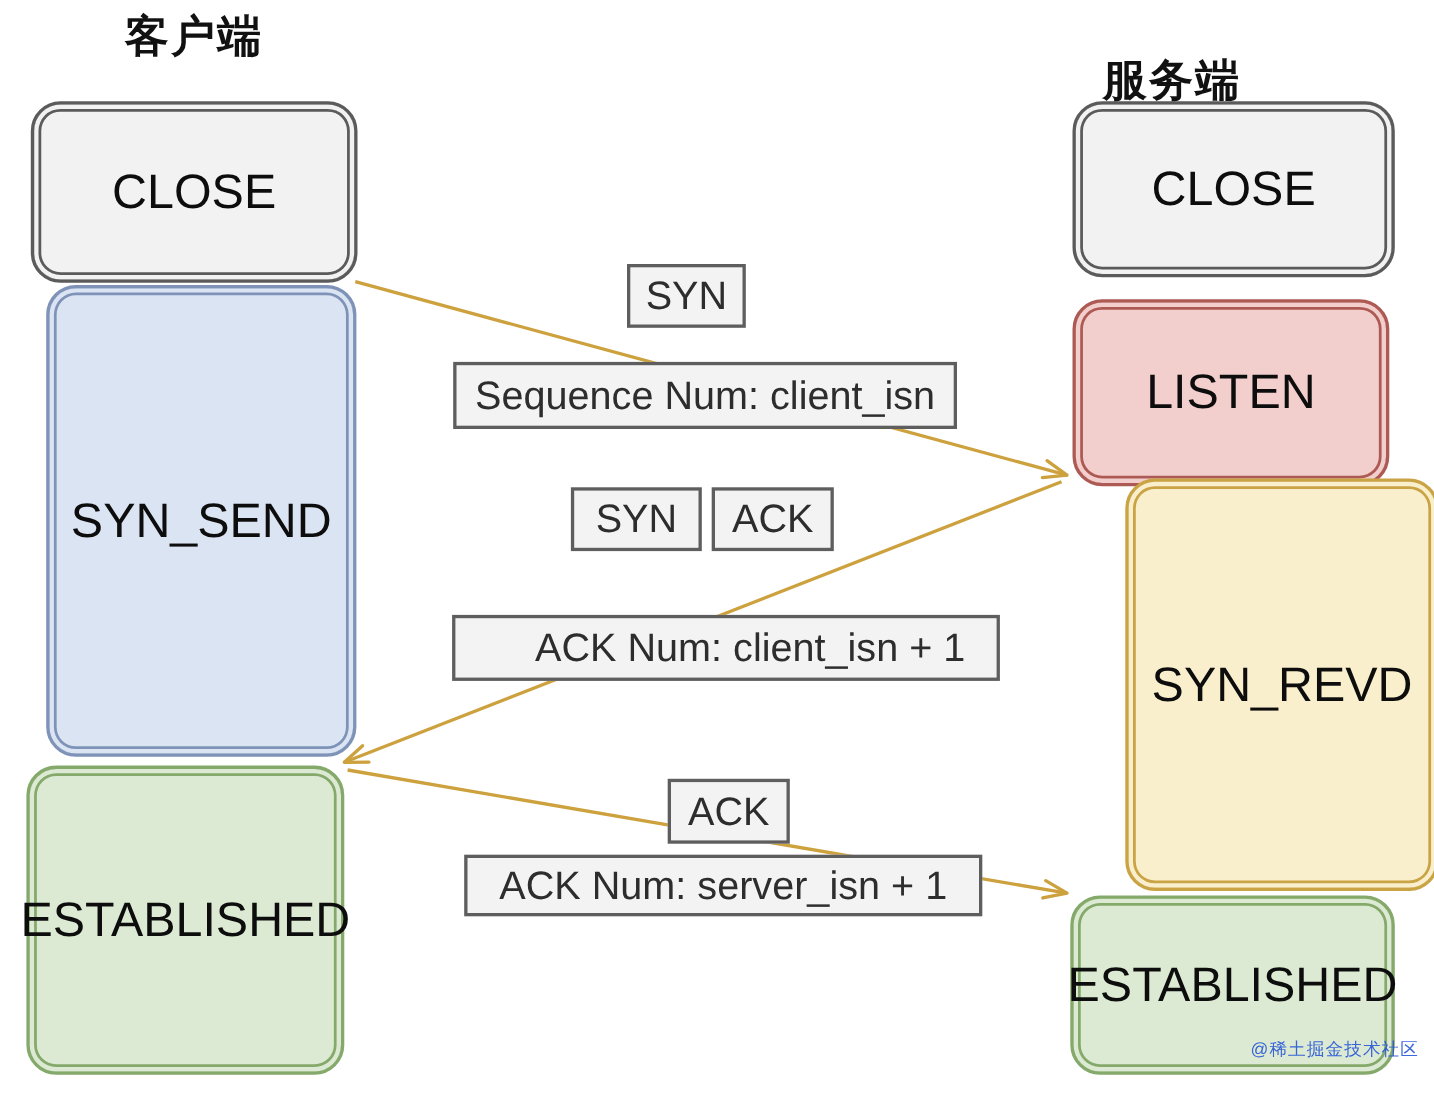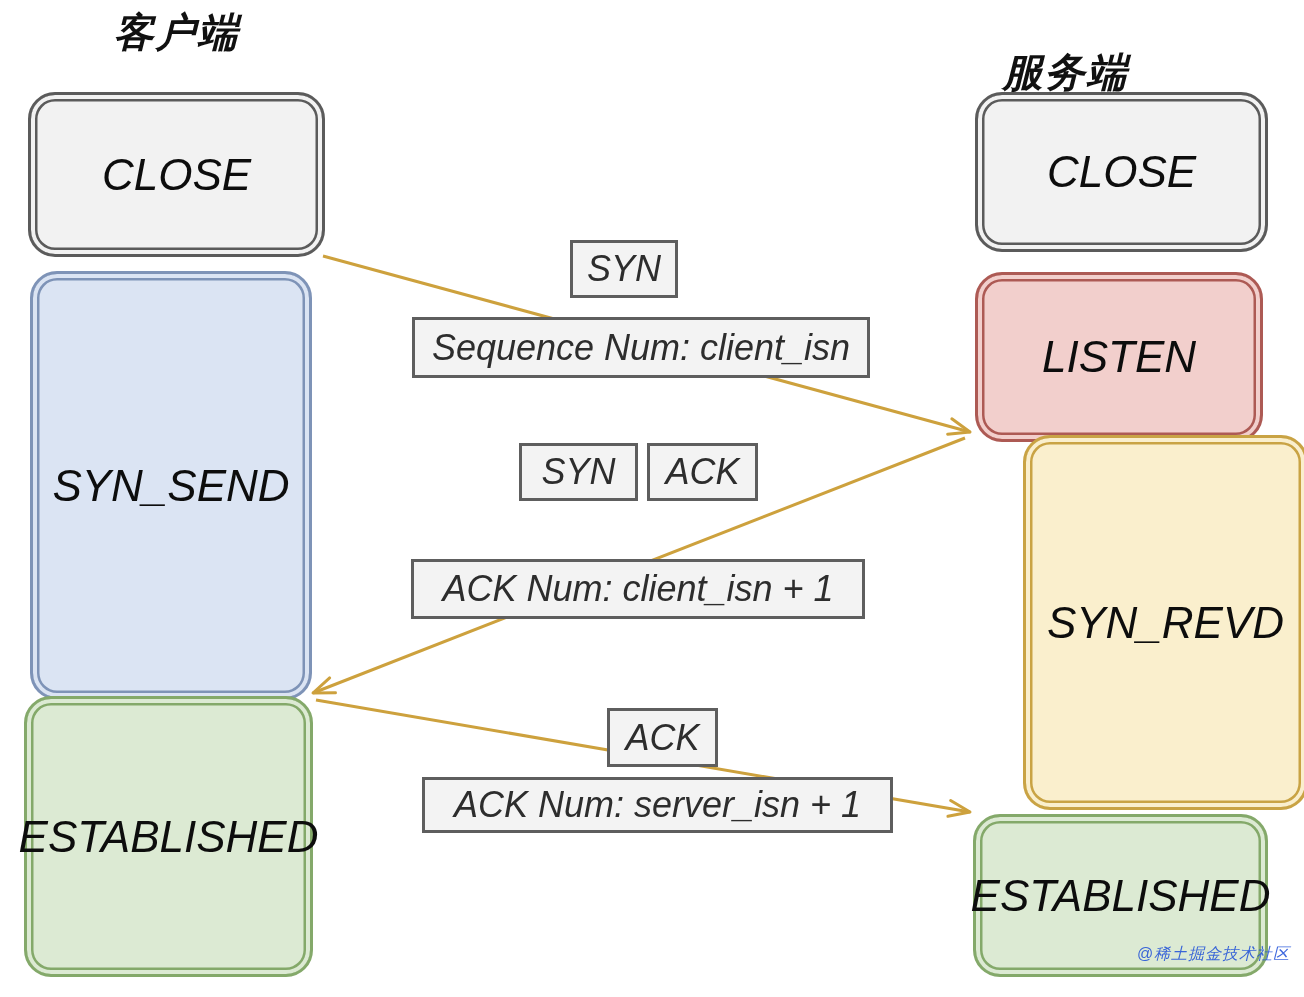"客户端" #canvas { font-style: italic -> none }
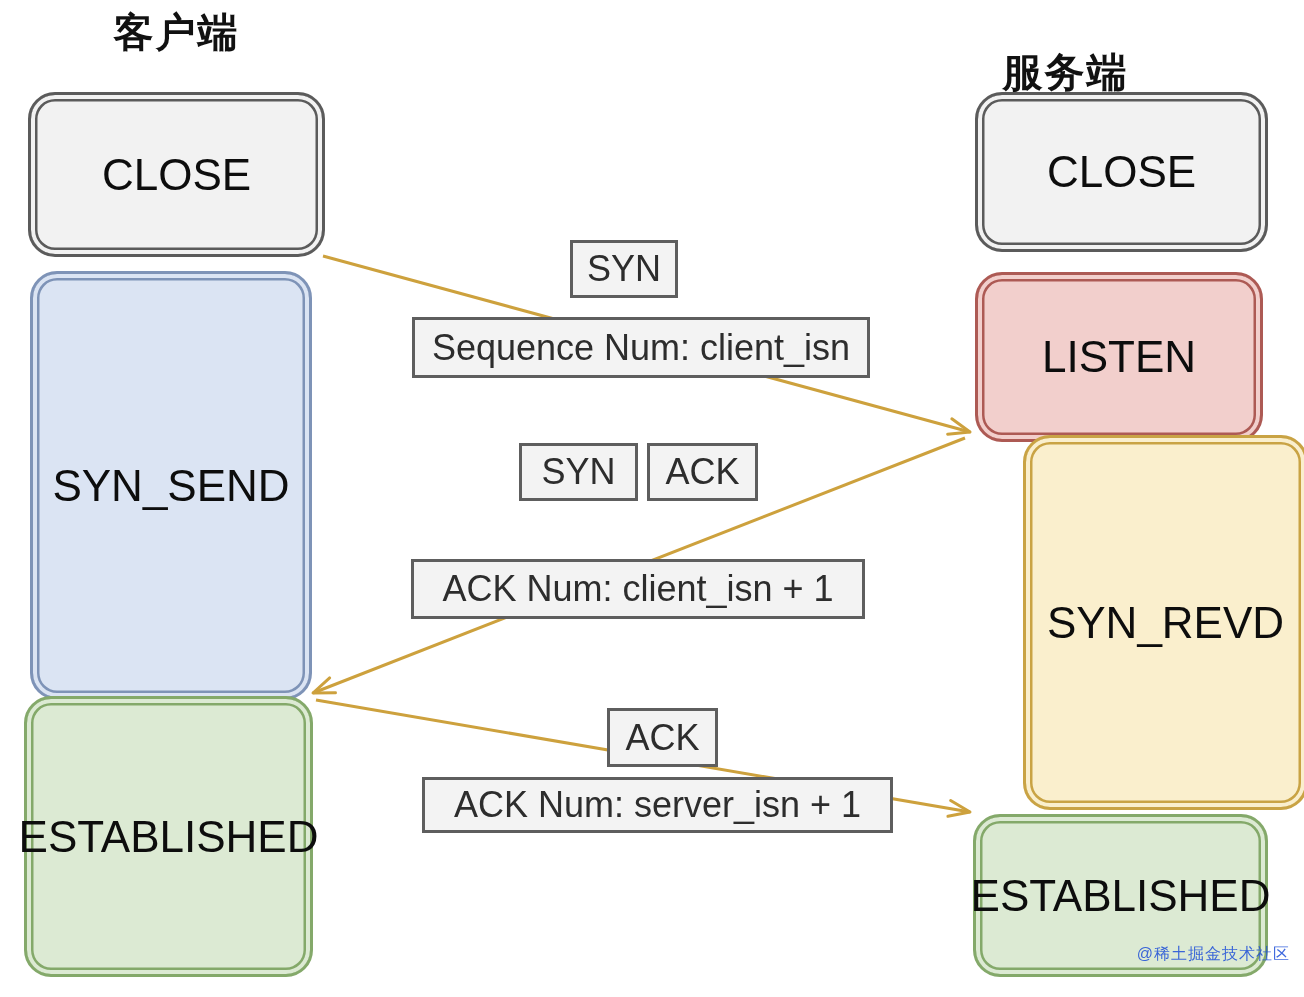"Sequence Num: client_isn" div.msg-box { margin-top: none -> 12px }
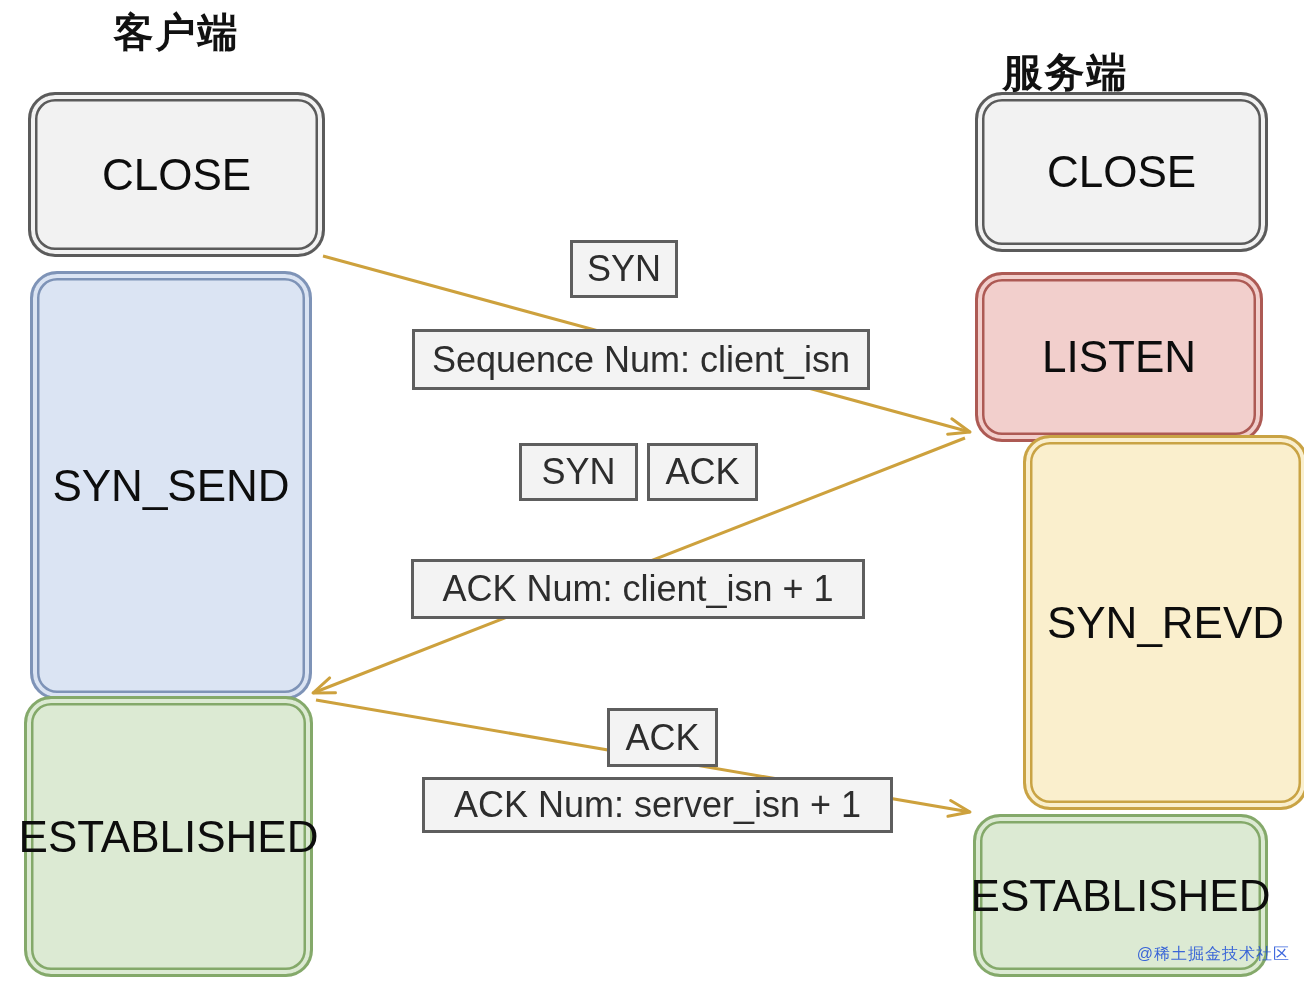"SYN_SEND" #st-c-synsend { left: 30px -> 42px; margin-top: 12px -> none }
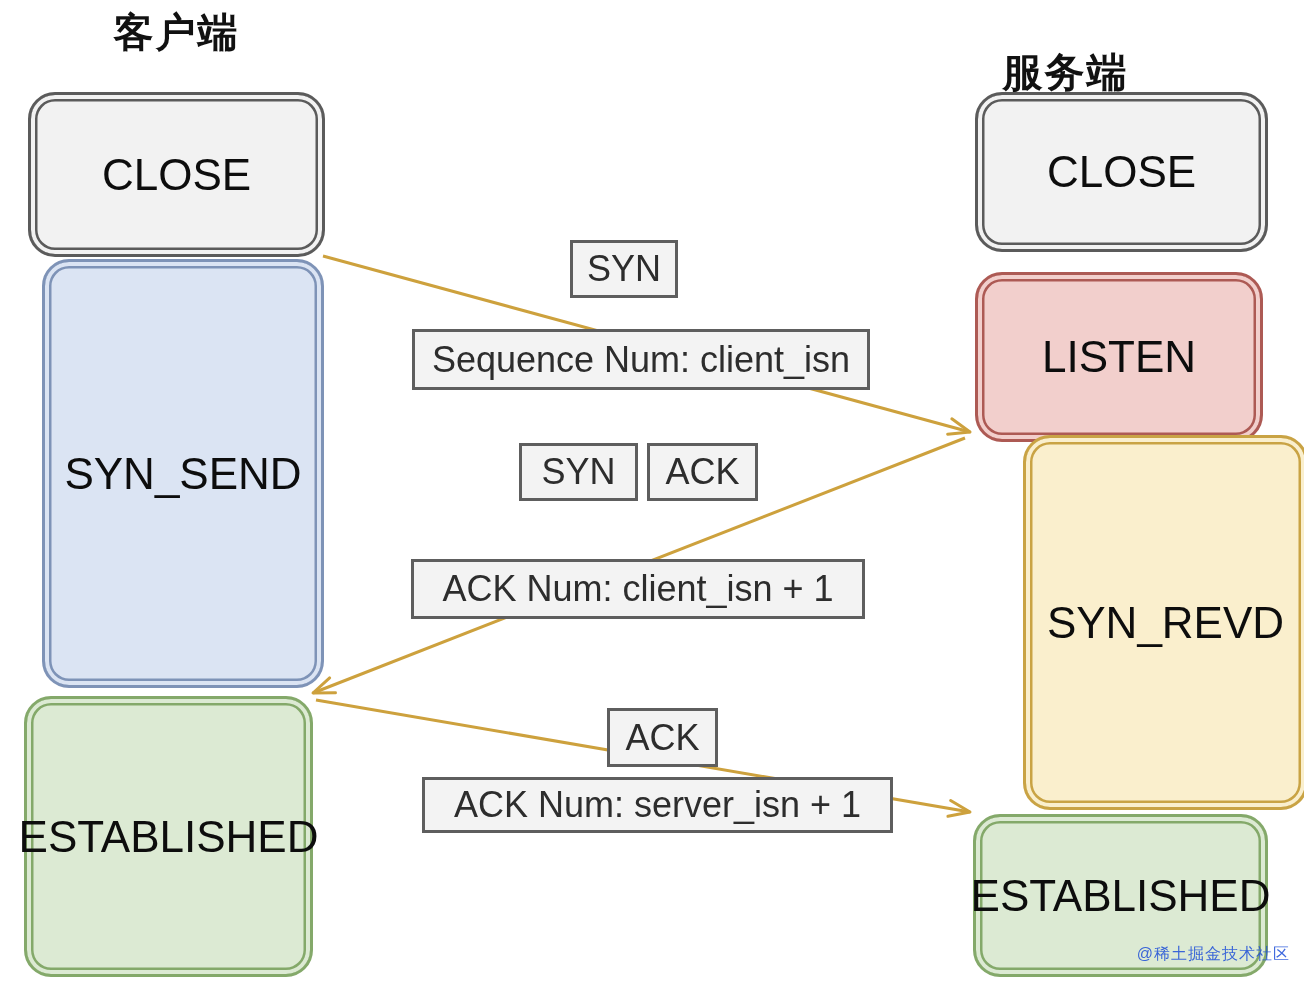"ACK Num: client_isn + 1" #m2-d2 { padding-left: none -> 44px }
